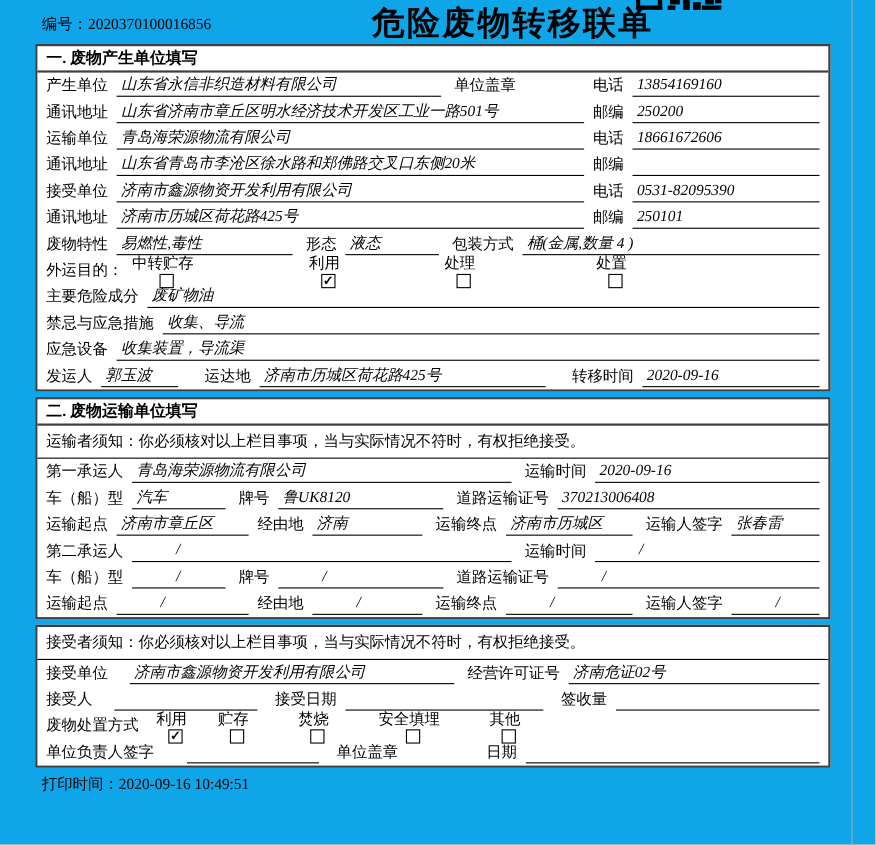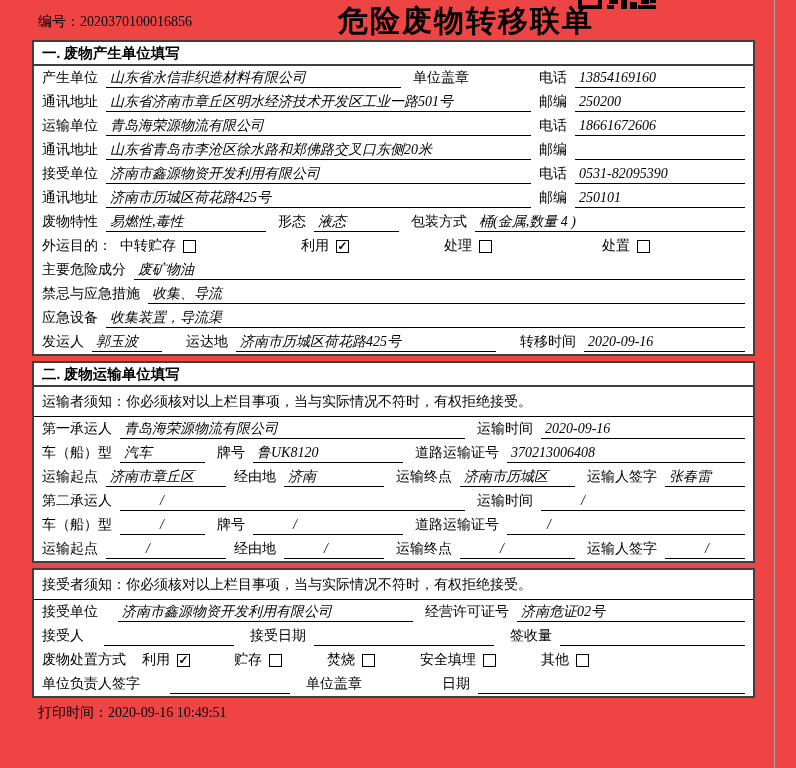"编号：2020370100016856" .page { background: #ef4444 -> #0ea5e9 }
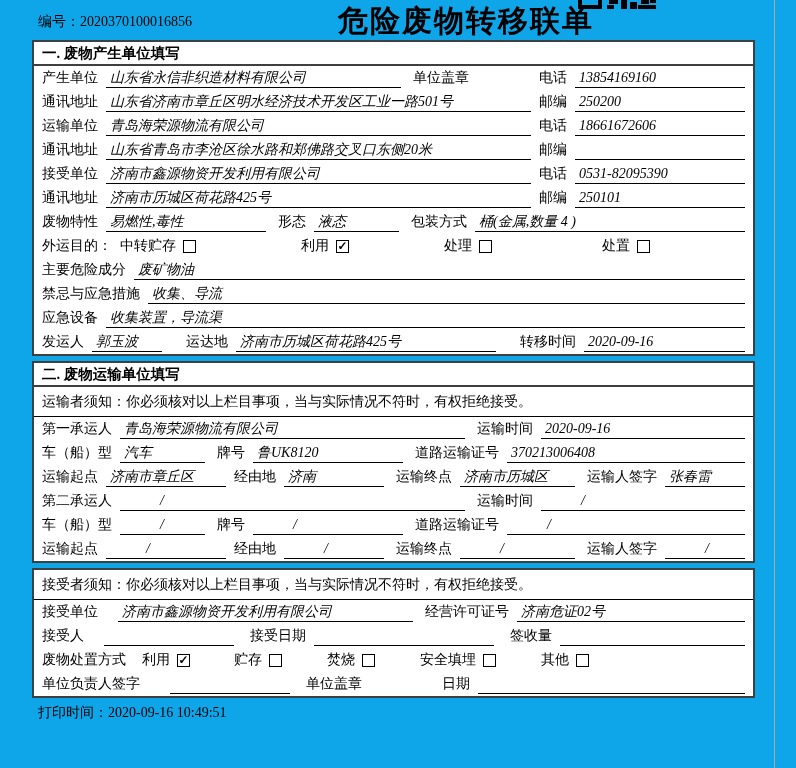"中转贮存" .opt { flex-direction: none -> column }
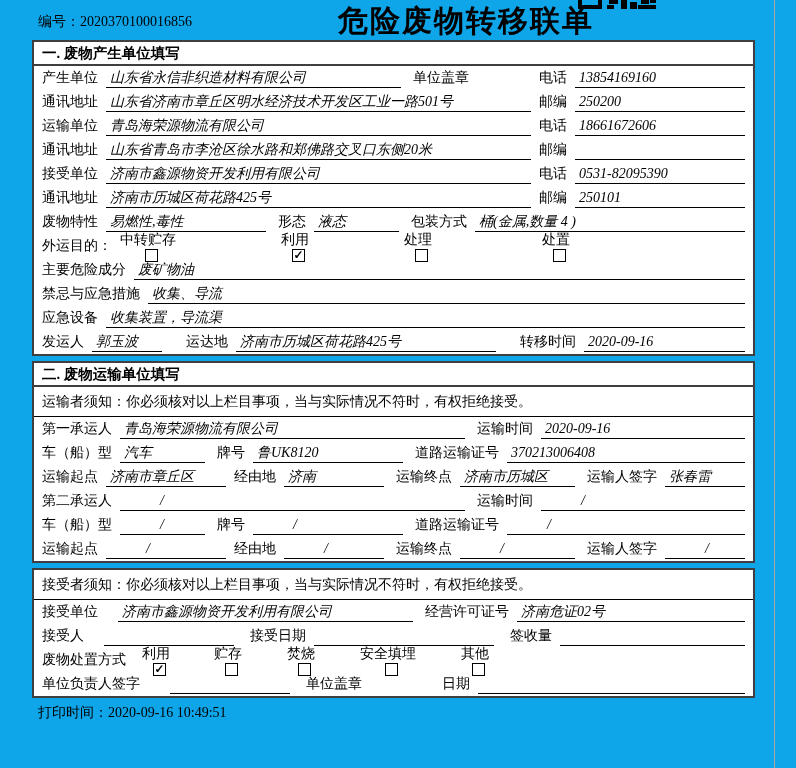"贮存" .ml40 { margin-left: 44px -> 28px }
